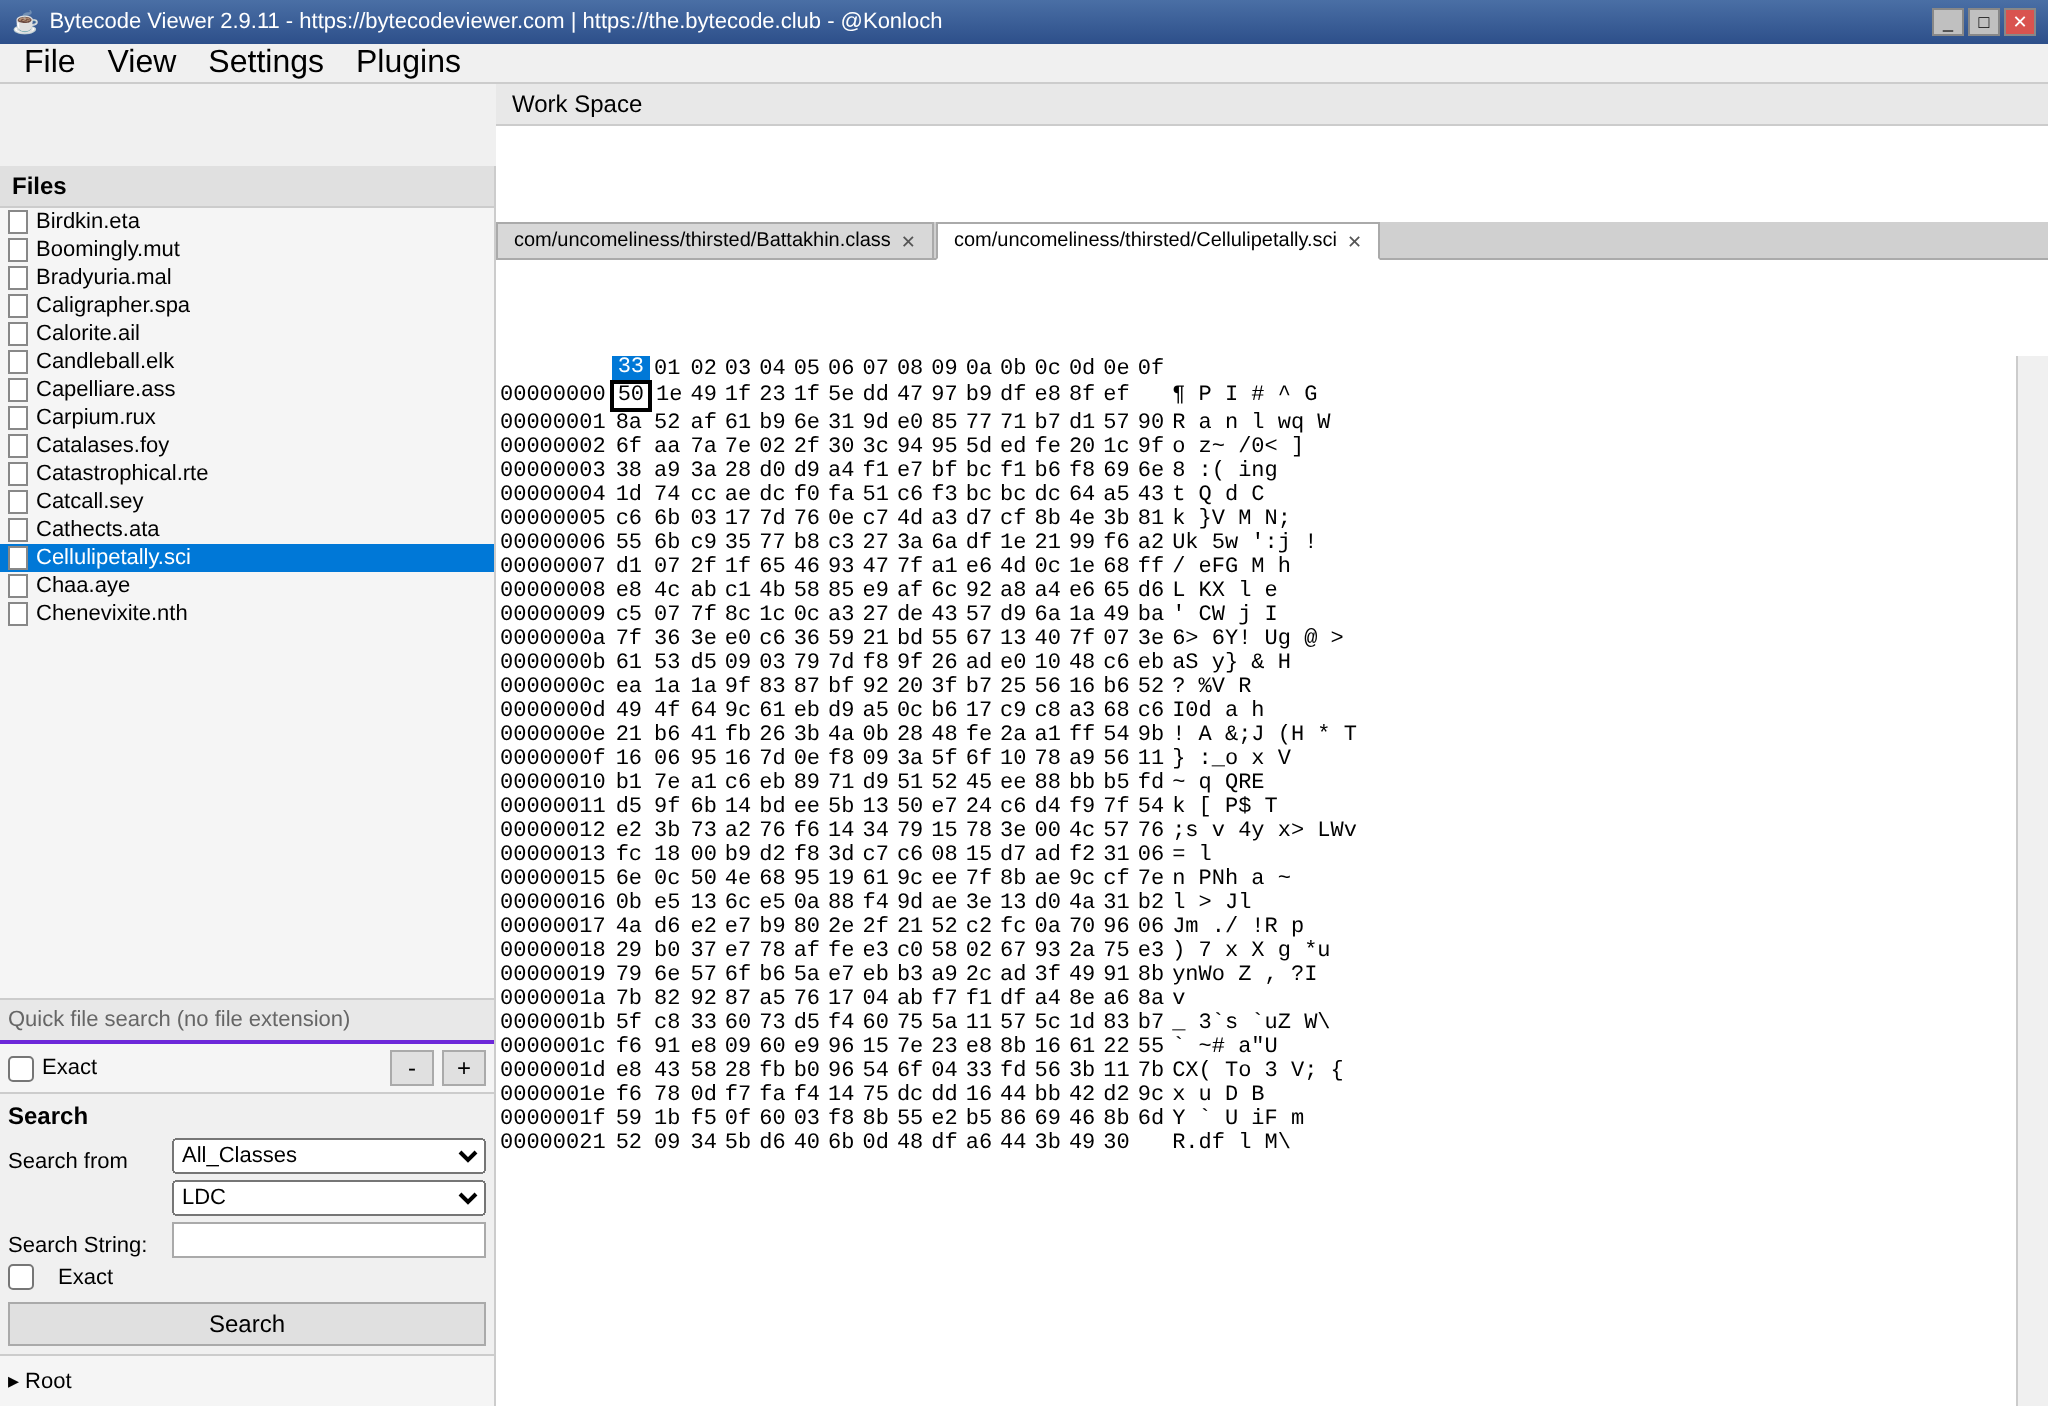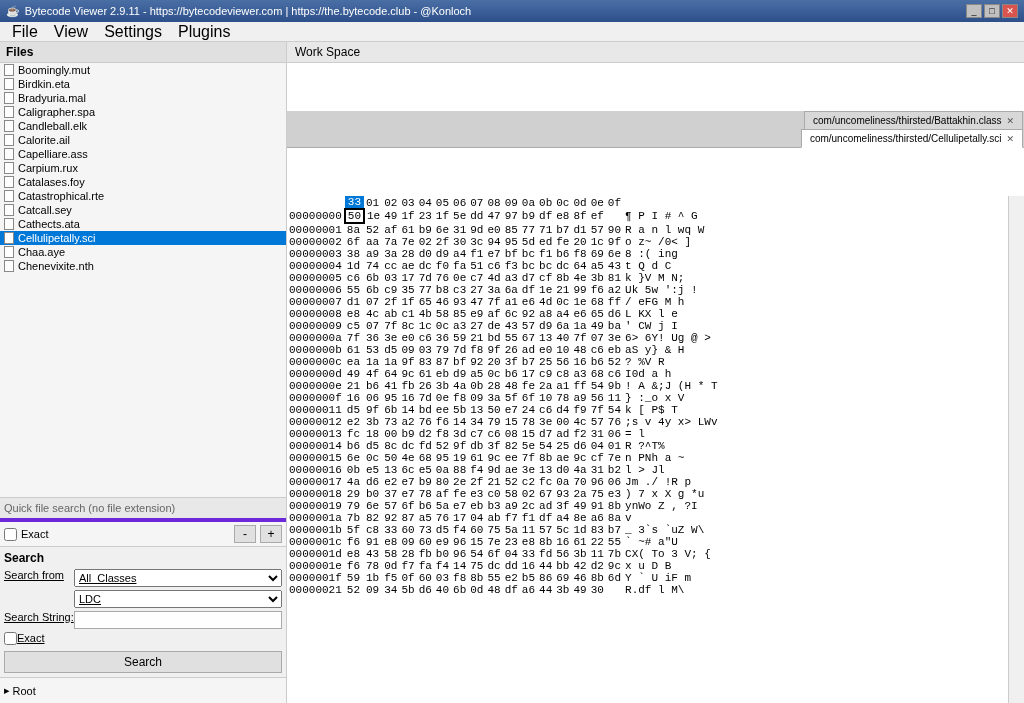"Files" #left-panel { margin-top: none -> 41px; width: 287px -> 248px }
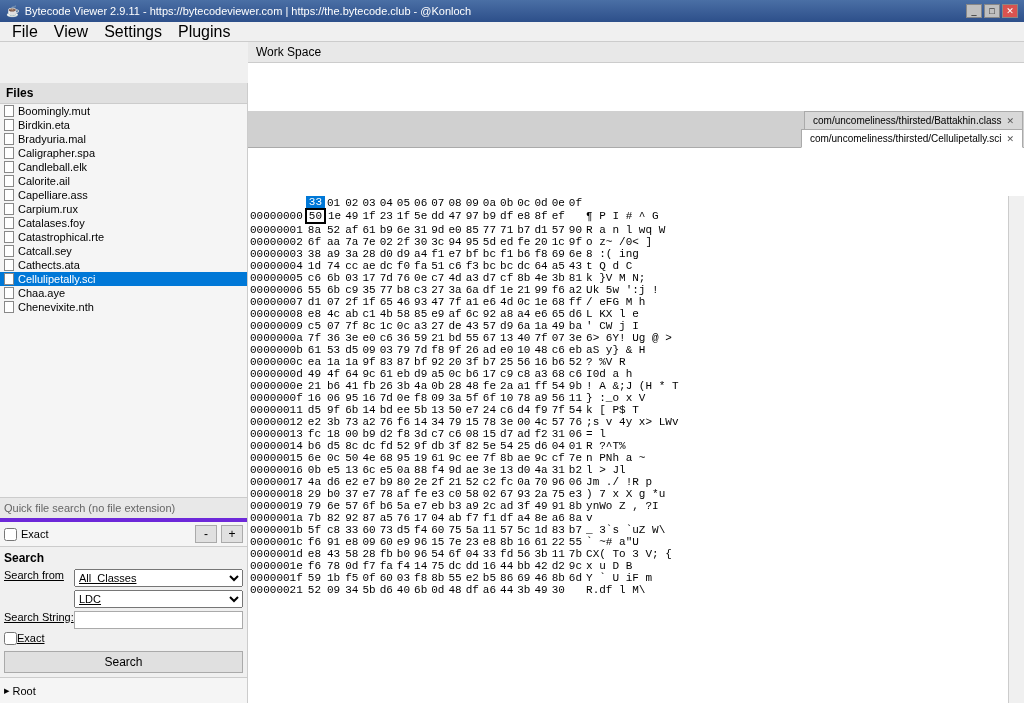"Boomingly.mut" div.file-item { order: before "Birdkin.eta" -> after "Birdkin.eta" }
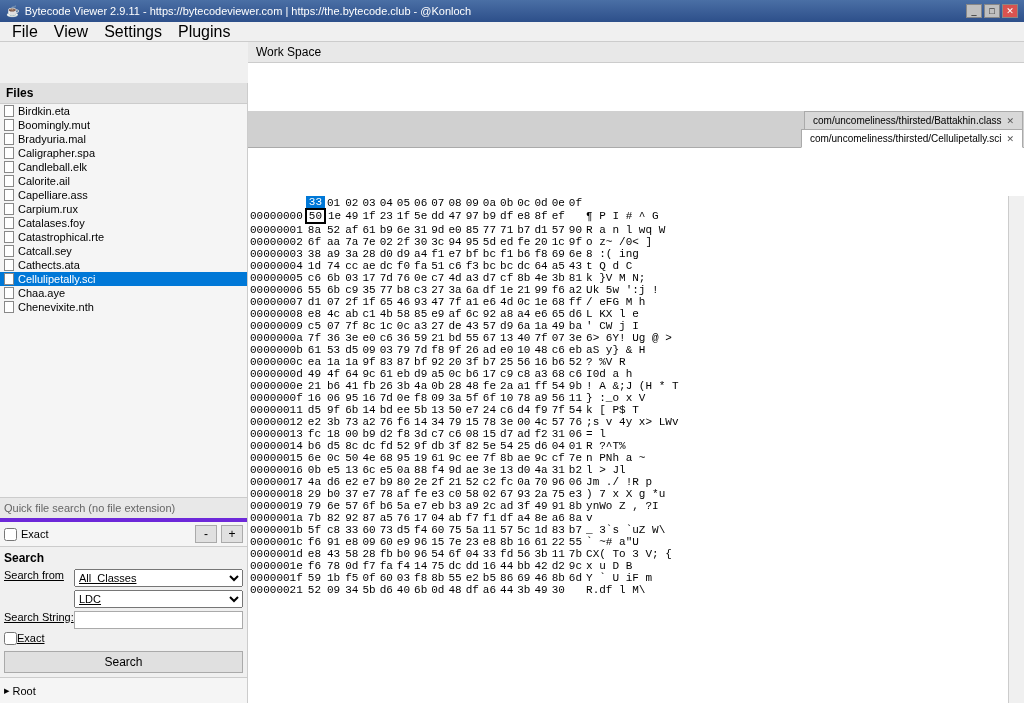"com/uncomeliness/thirsted/Battakhin.clas" #tabs-bar { flex-direction: column -> none }
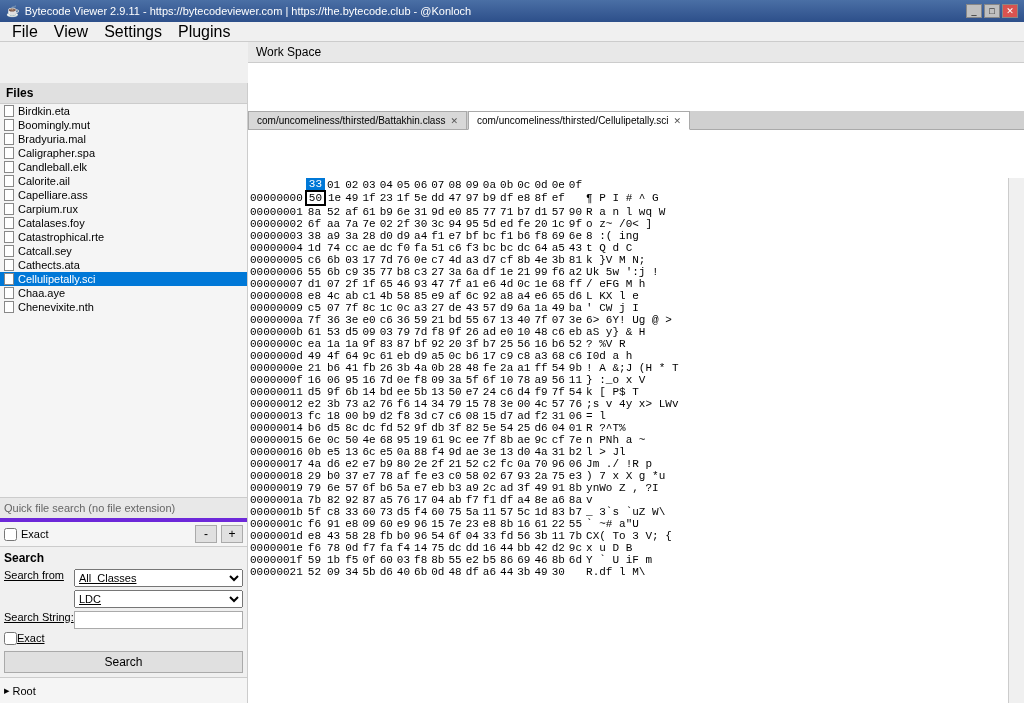"Candleball.elk" div.file-item { order: before "Calorite.ail" -> after "Calorite.ail" }
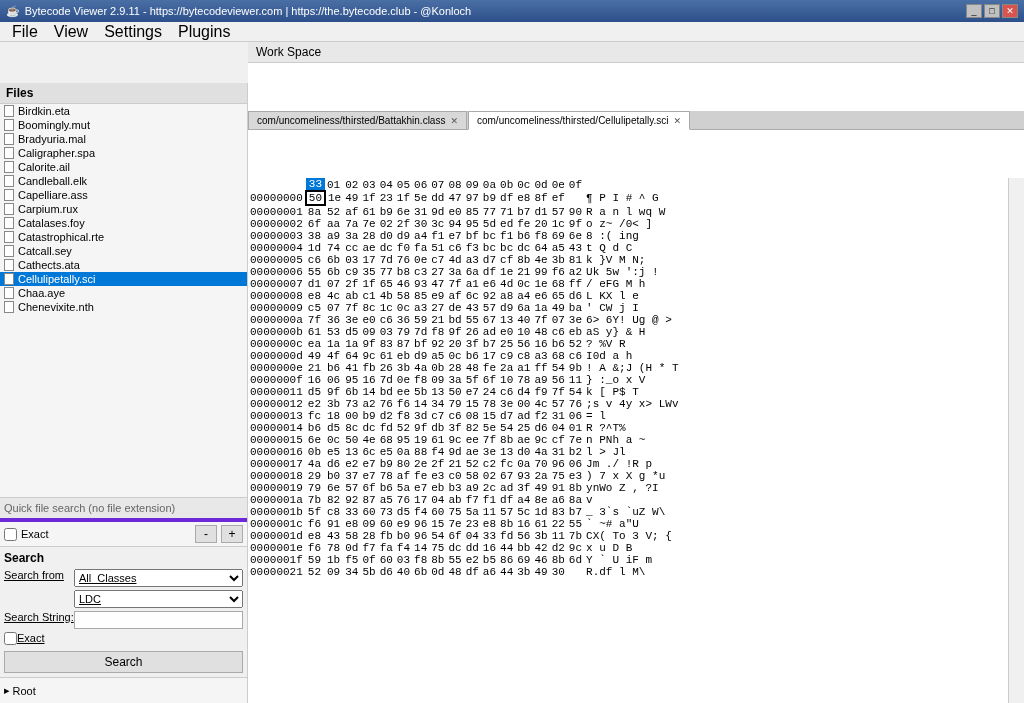"00000010" tr { html: none -> <tr> <td>00000010</td> <td>b1</td> <td>7e</td> <td>a1</td> <td>c6</td> <td>eb</td> <td>89</td> <td>71</td> <td>d9</td> <td>51</td> <td>52</td> <td>45</td> <td>ee</td> <td>88</td> <td>bb</td> <td>b5</td> <td>fd</td> <td>~ q QRE</td> </tr> }
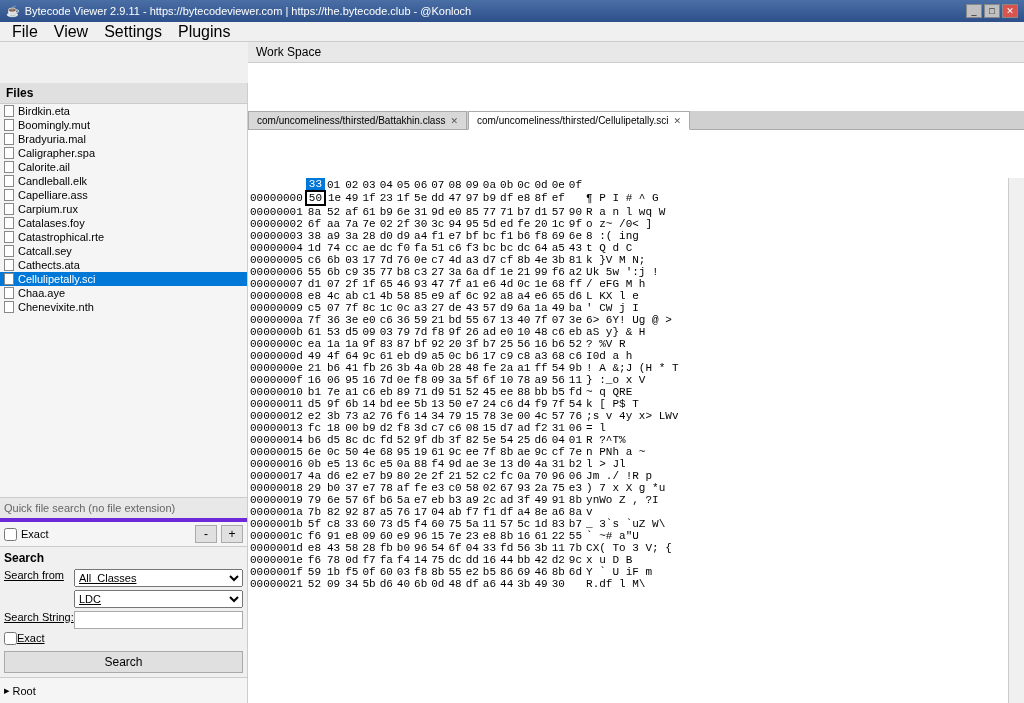"00000014" tr { html: <tr> <td>00000014</td> <td>b6</td> <td>d5</td> <td>8c</td> <td>dc</td> <td>fd</td> <td>52</td> <td>9f</td> <td>db</td> <td>3f</td> <td>82</td> <td>5e</td> <td>54</td> <td>25</td> <td>d6</td> <td>04</td> <td>01</td> <td>R ?^T% </td> </tr> -> none }
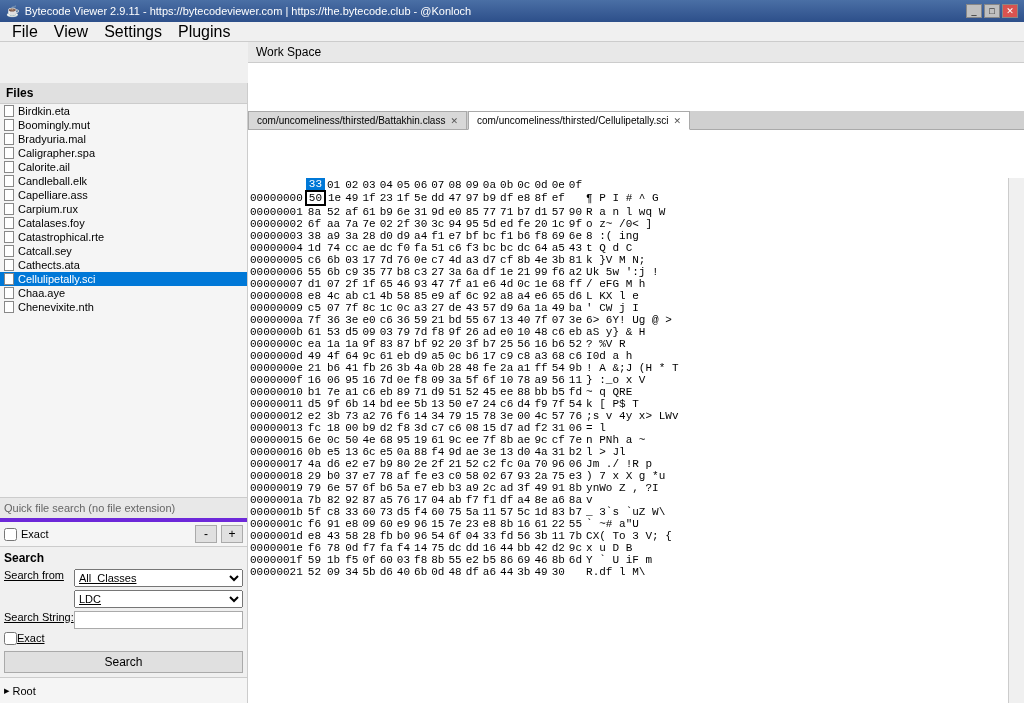"Quick file search (no file" #quick-search-bar { border-bottom: 4px solid #6d28d9 -> 2px solid #6d28d9 }
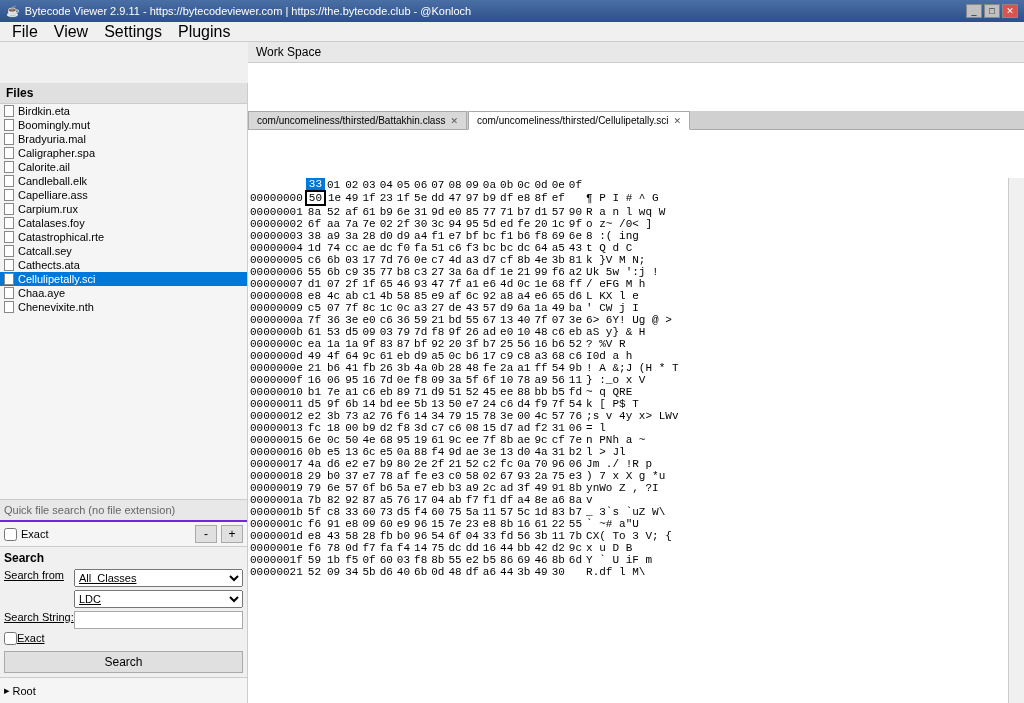"Search from" .search-row { align-items: flex-start -> flex-end; gap: 0 -> 12px; text-decoration: underline -> none }
